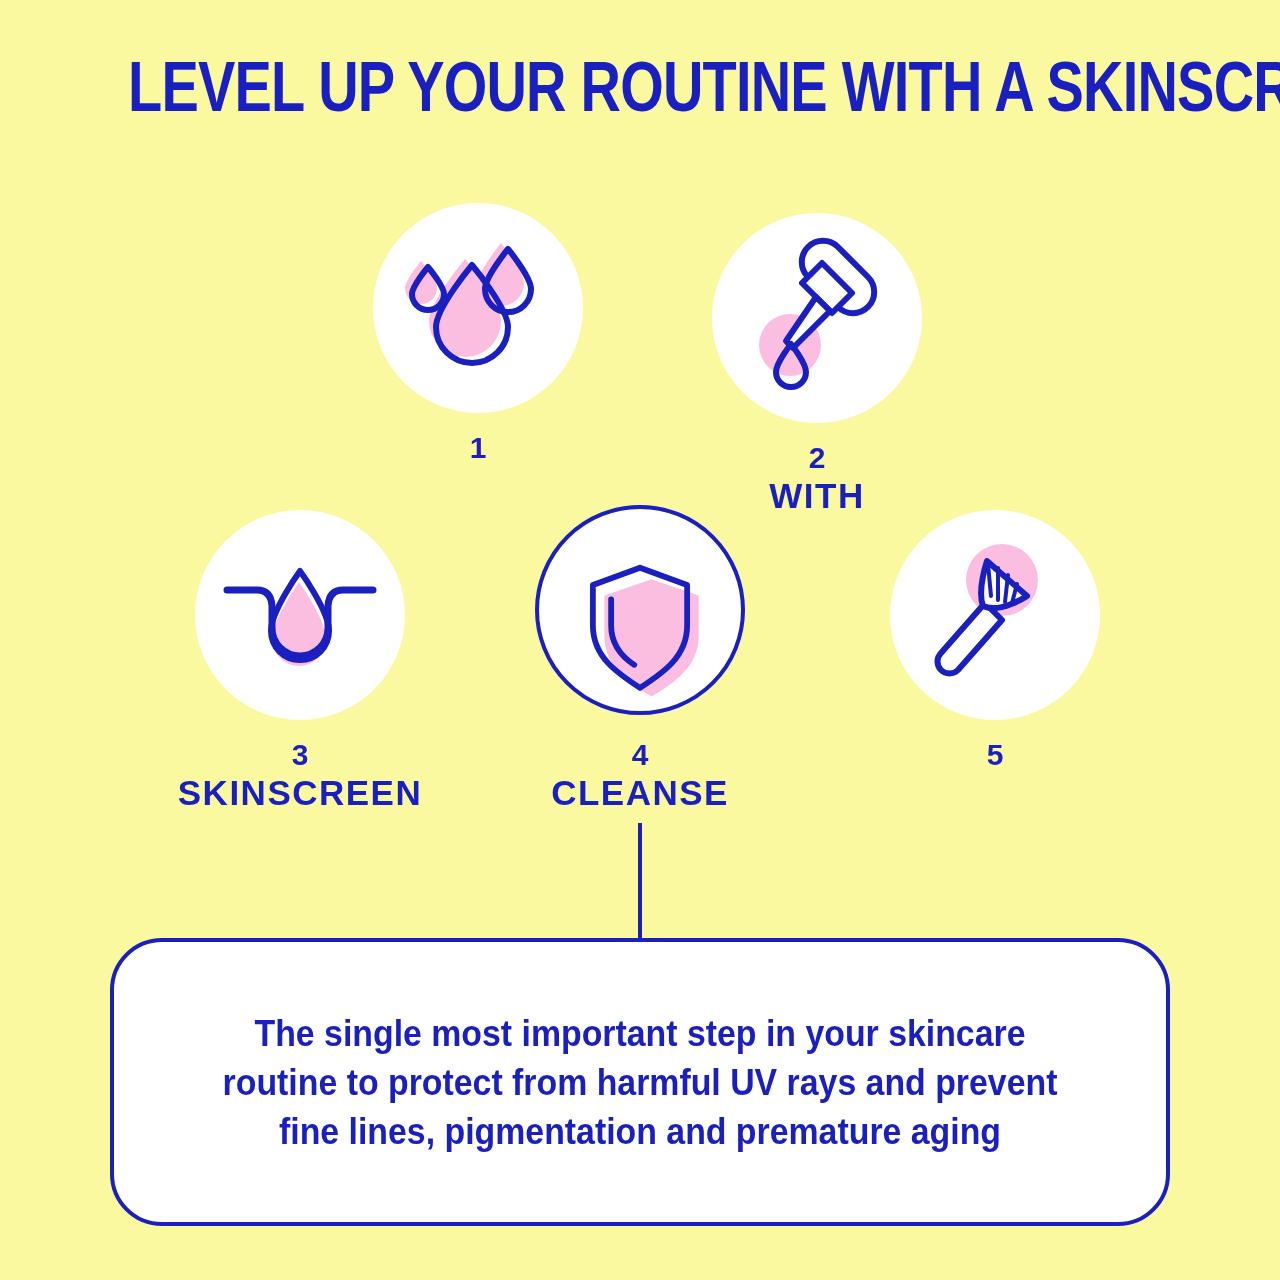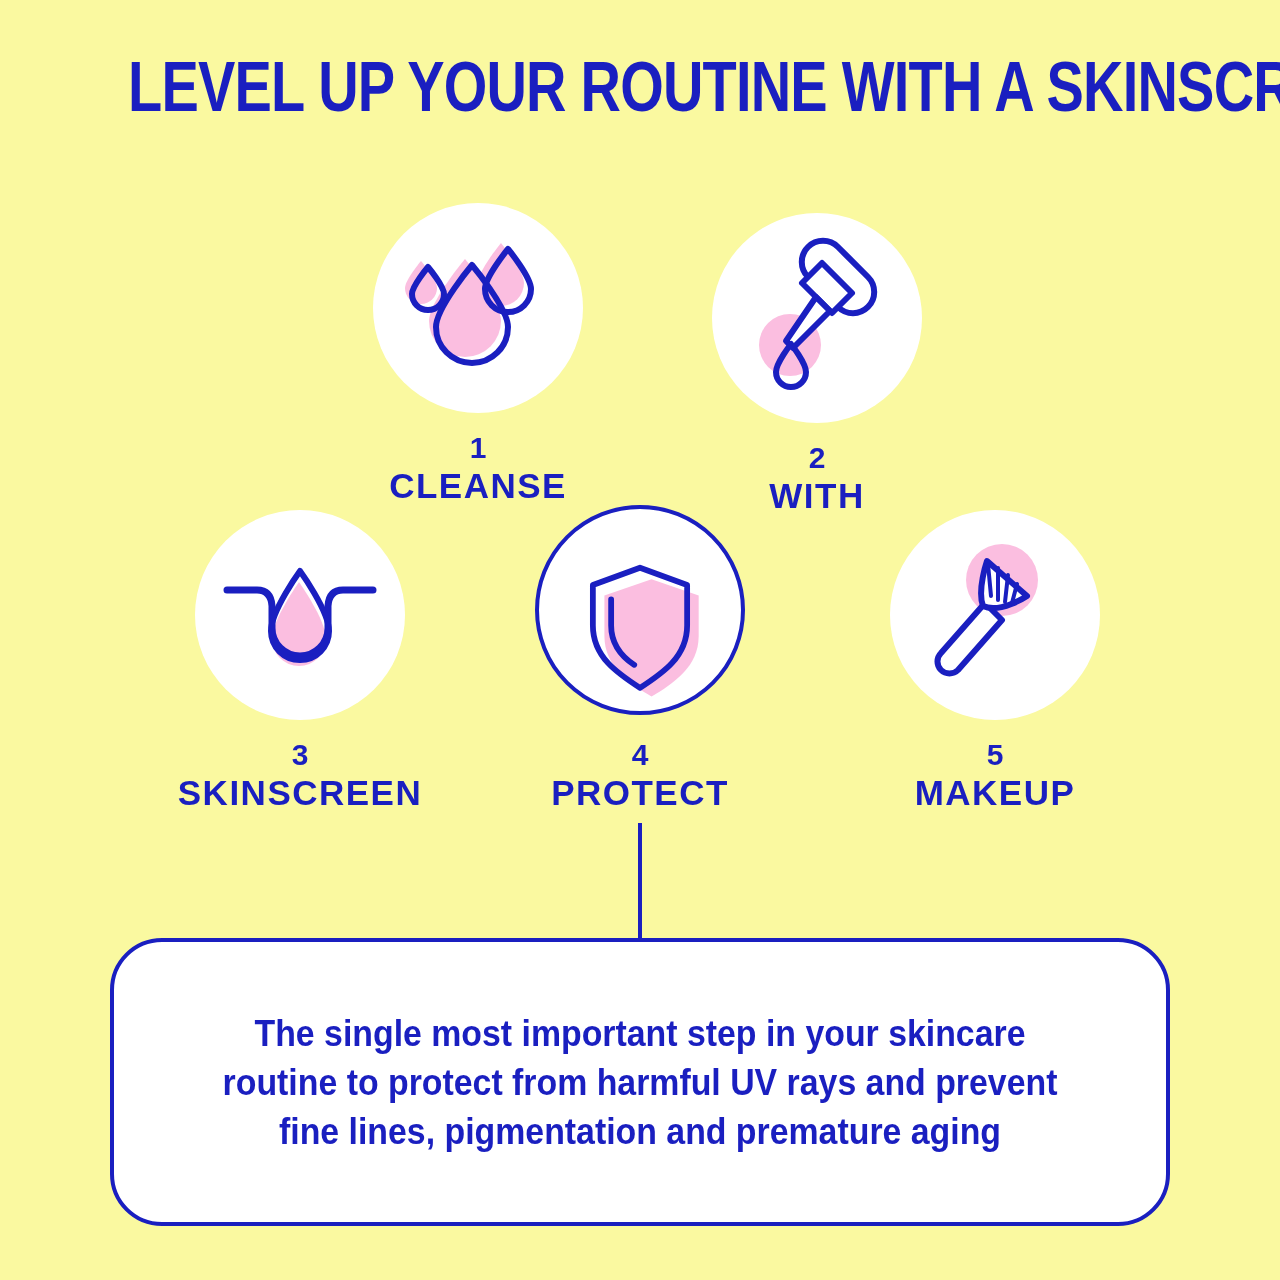"CLEANSE" span.label { html: <span>CLEANSE</span> -> none }
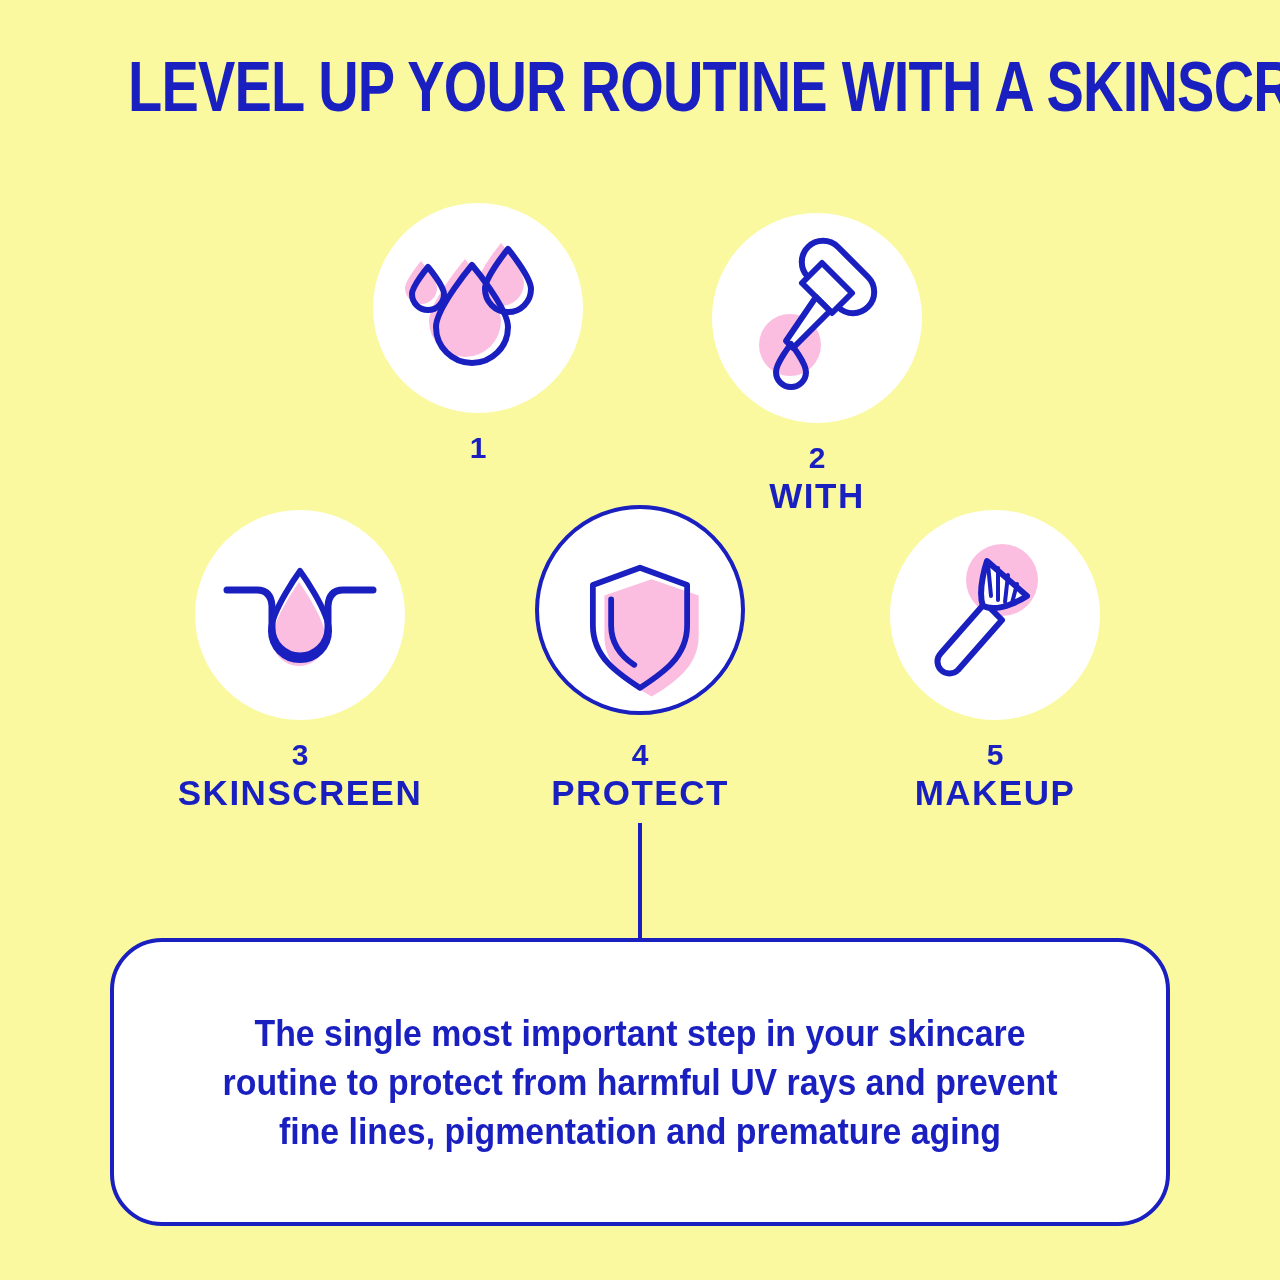"PROTECT" span.label { text: PROTECT -> CLEANSE }
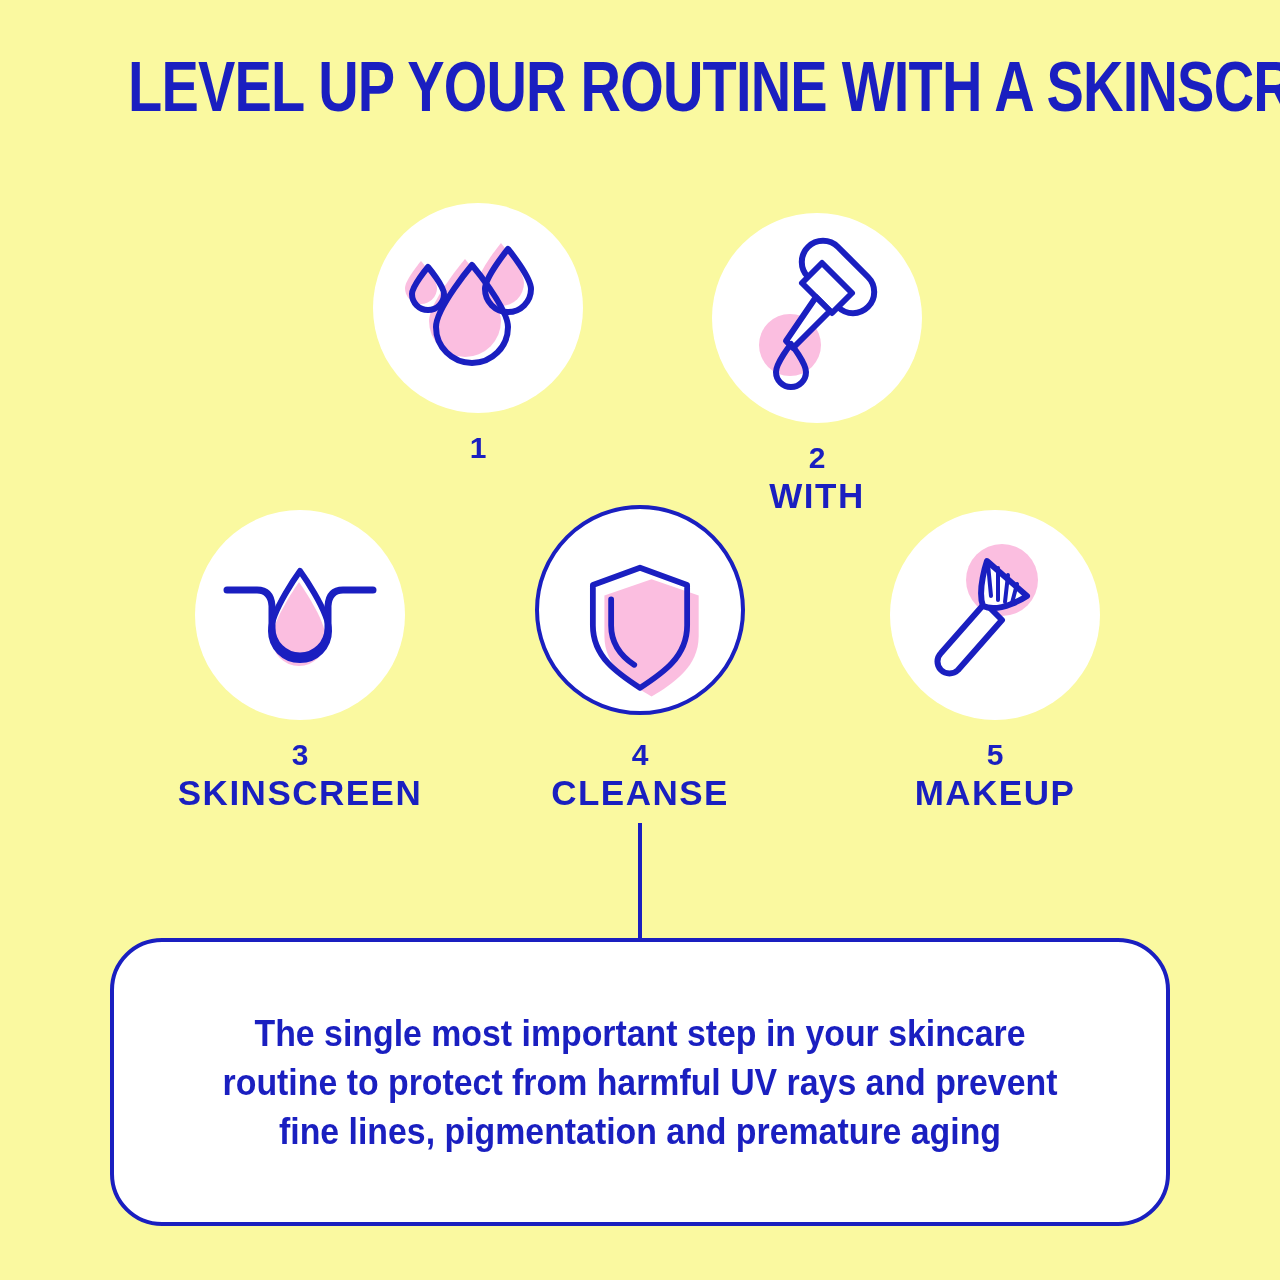"MAKEUP" span.label { html: <span>MAKEUP</span> -> none }
